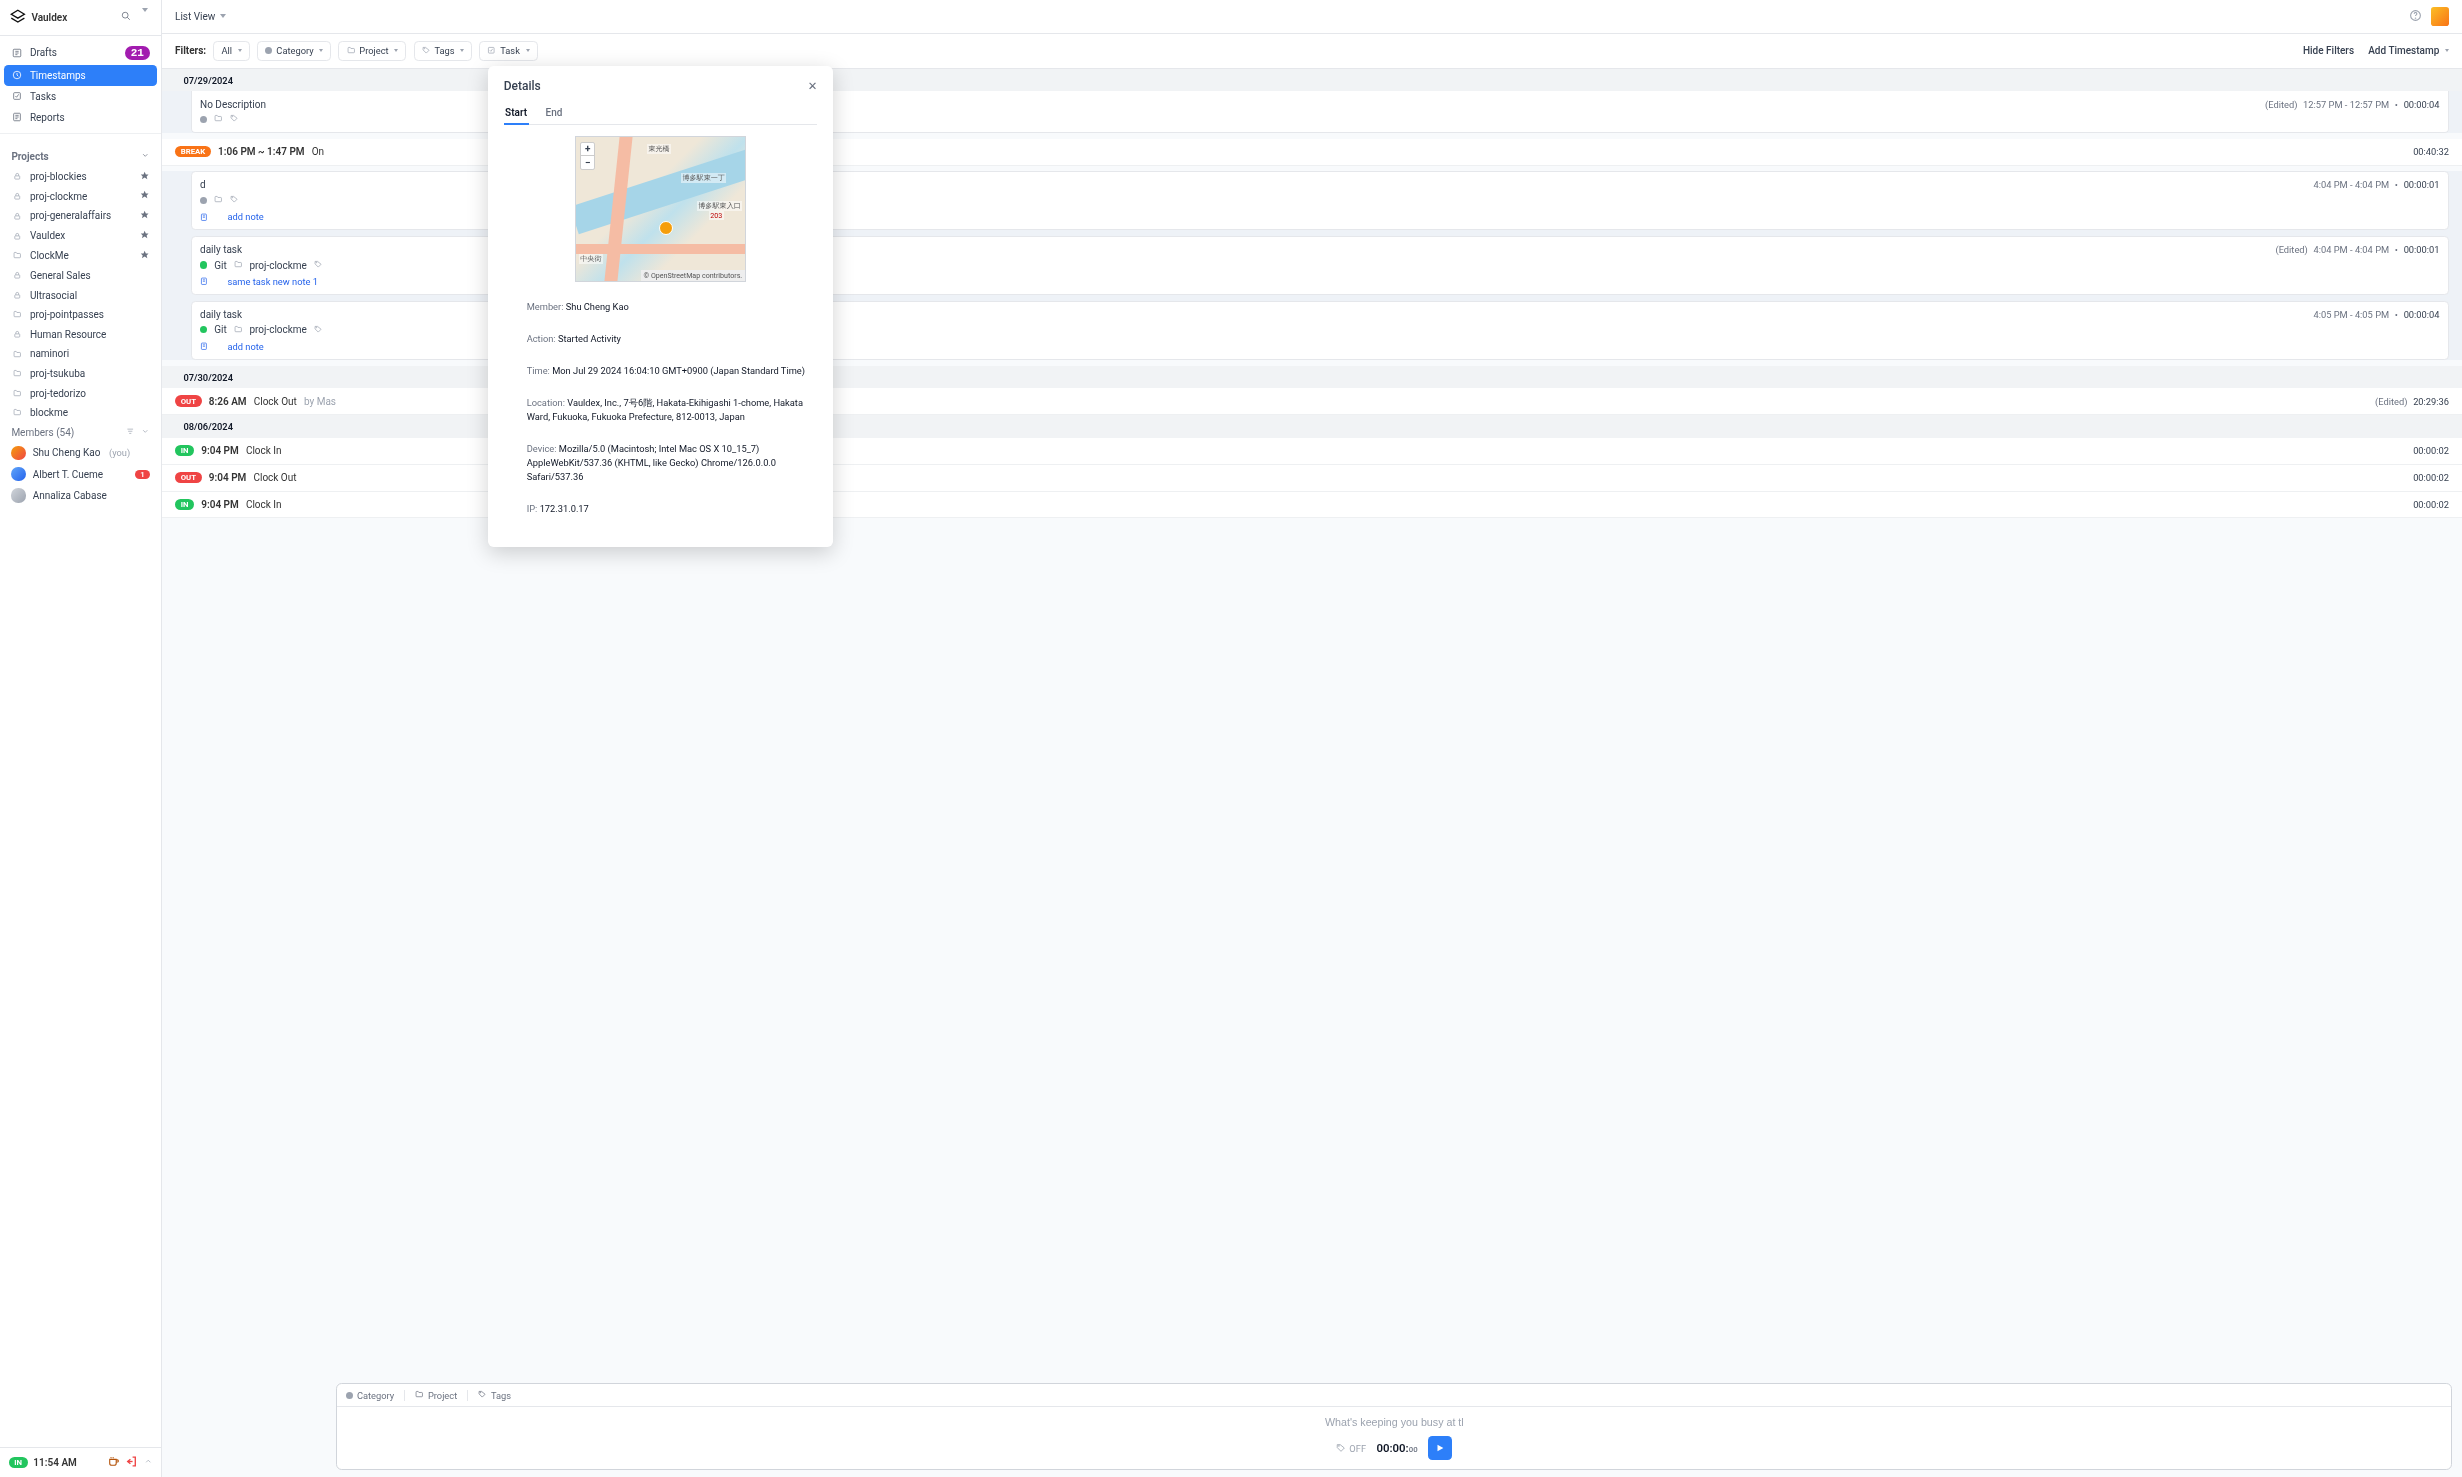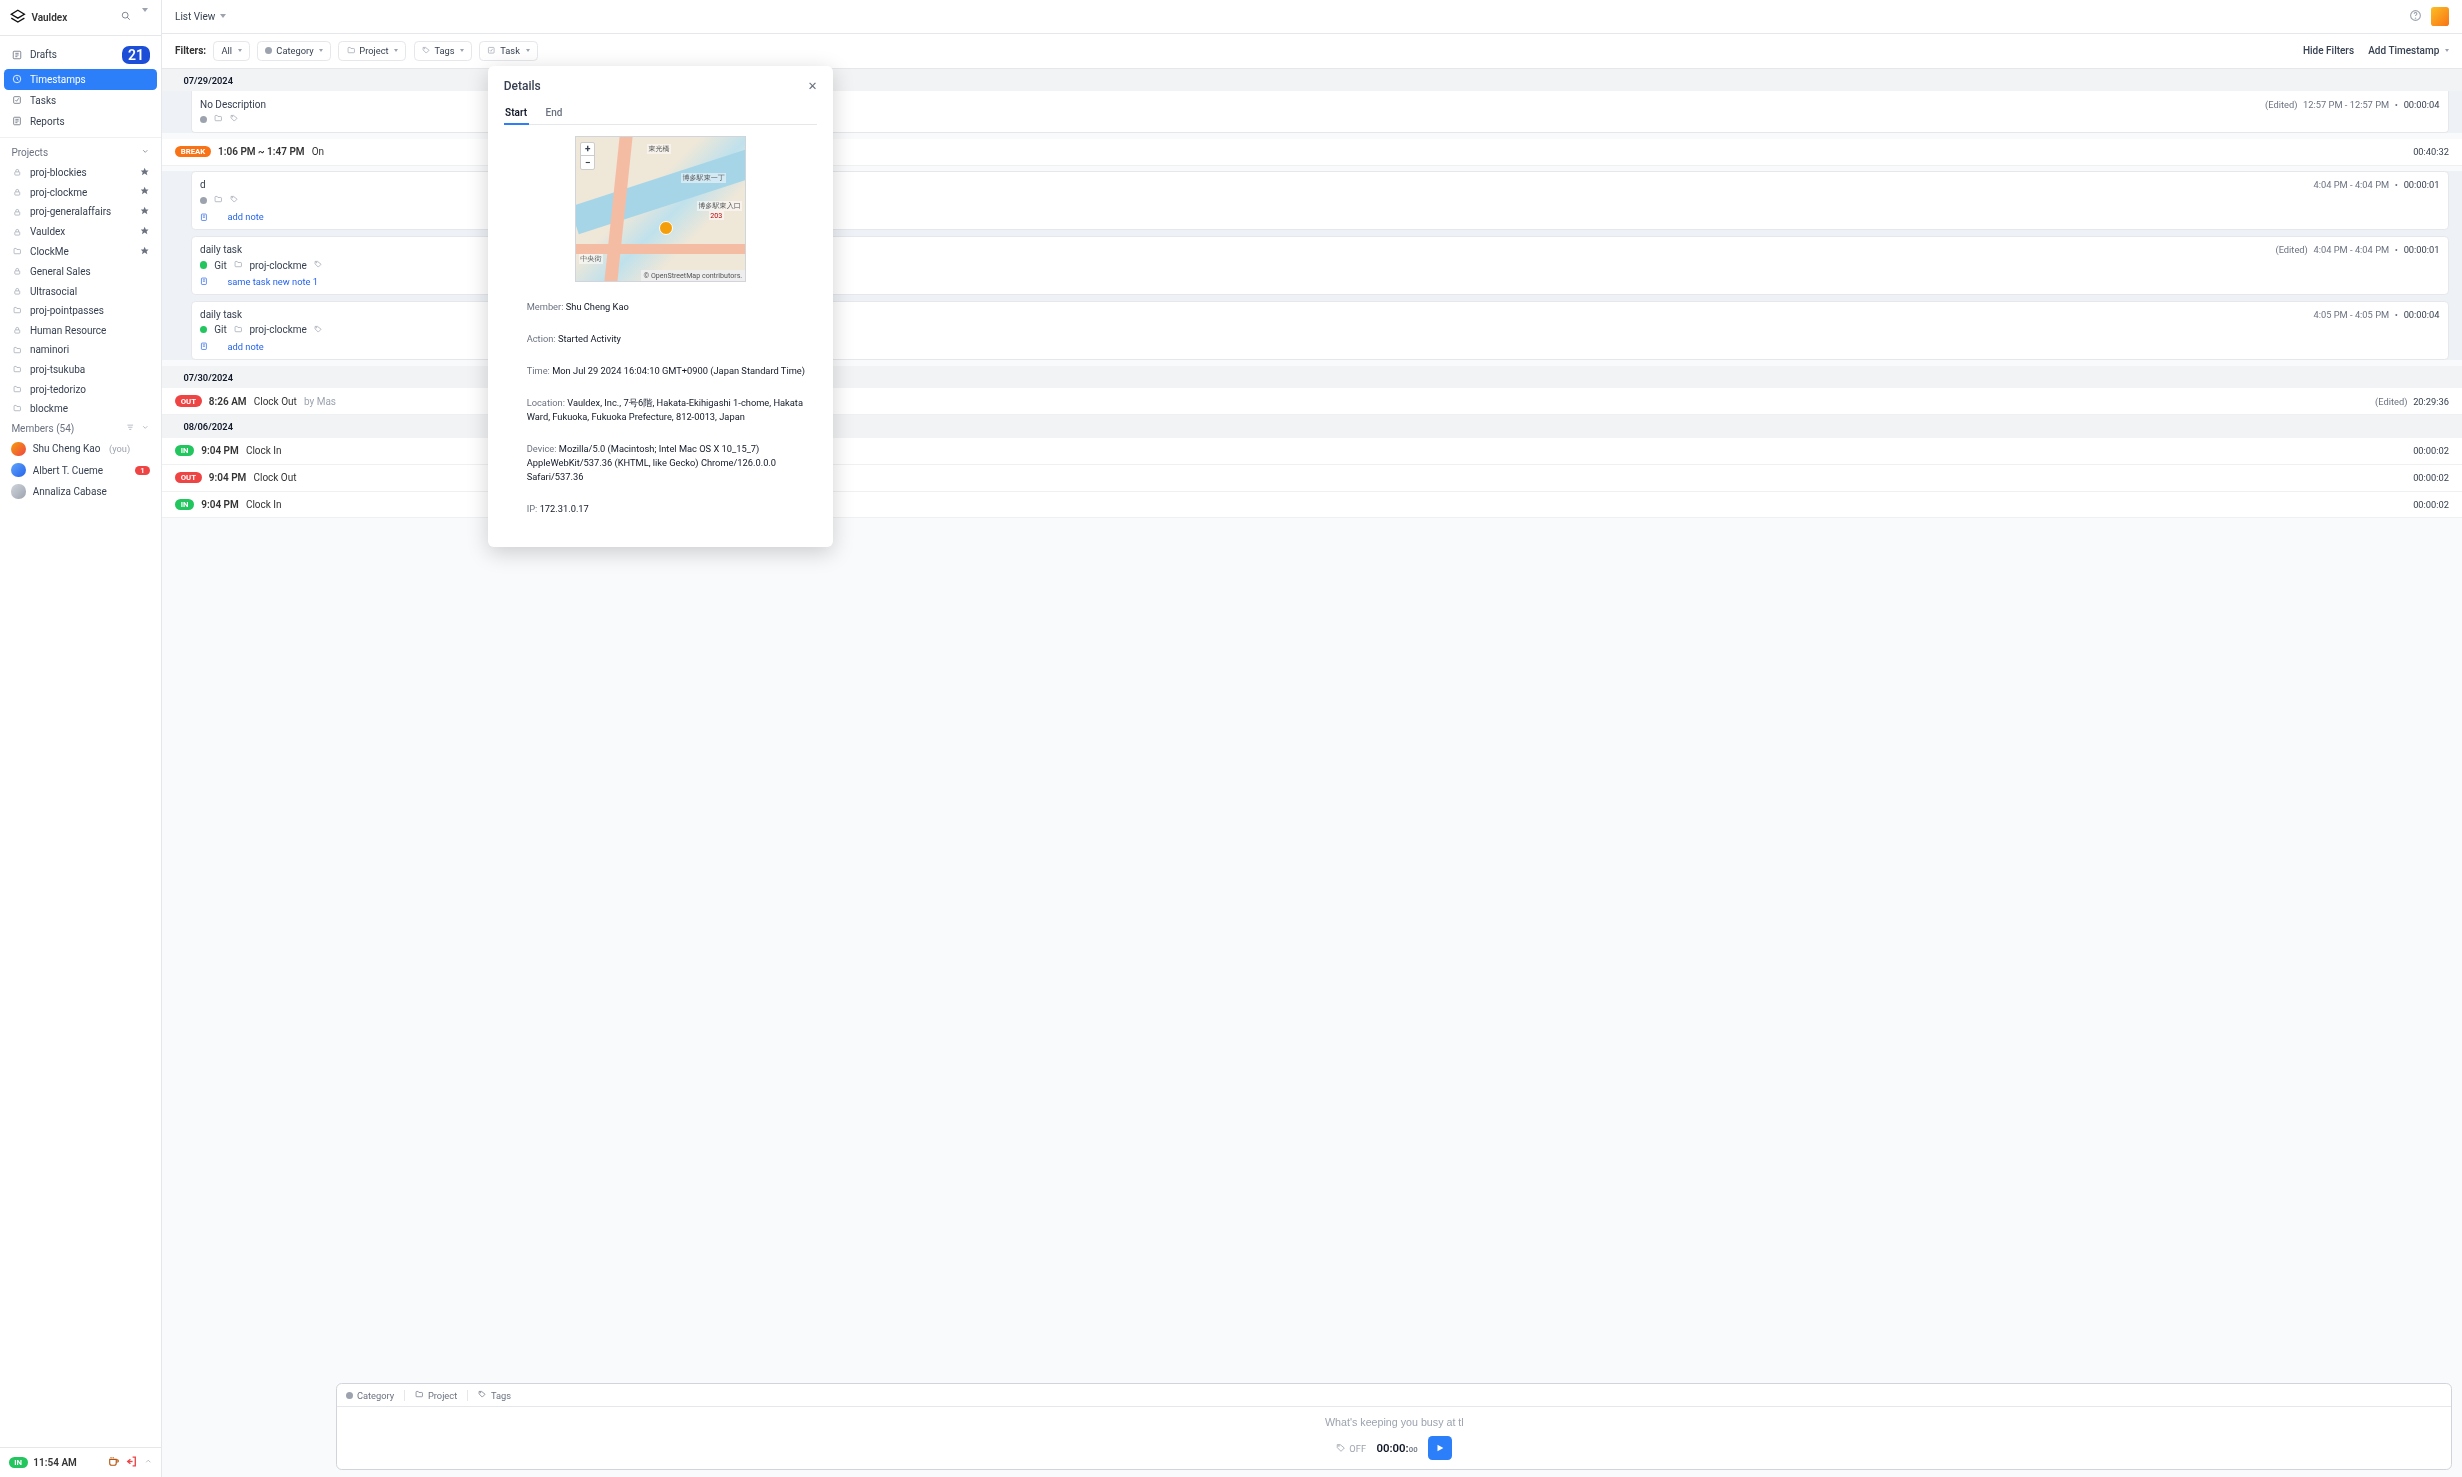"21" .badge { background: #1d4ed8 -> #a21caf; font-family: none -> Liberation Mono, monospace; font-size: 14px -> 11px }
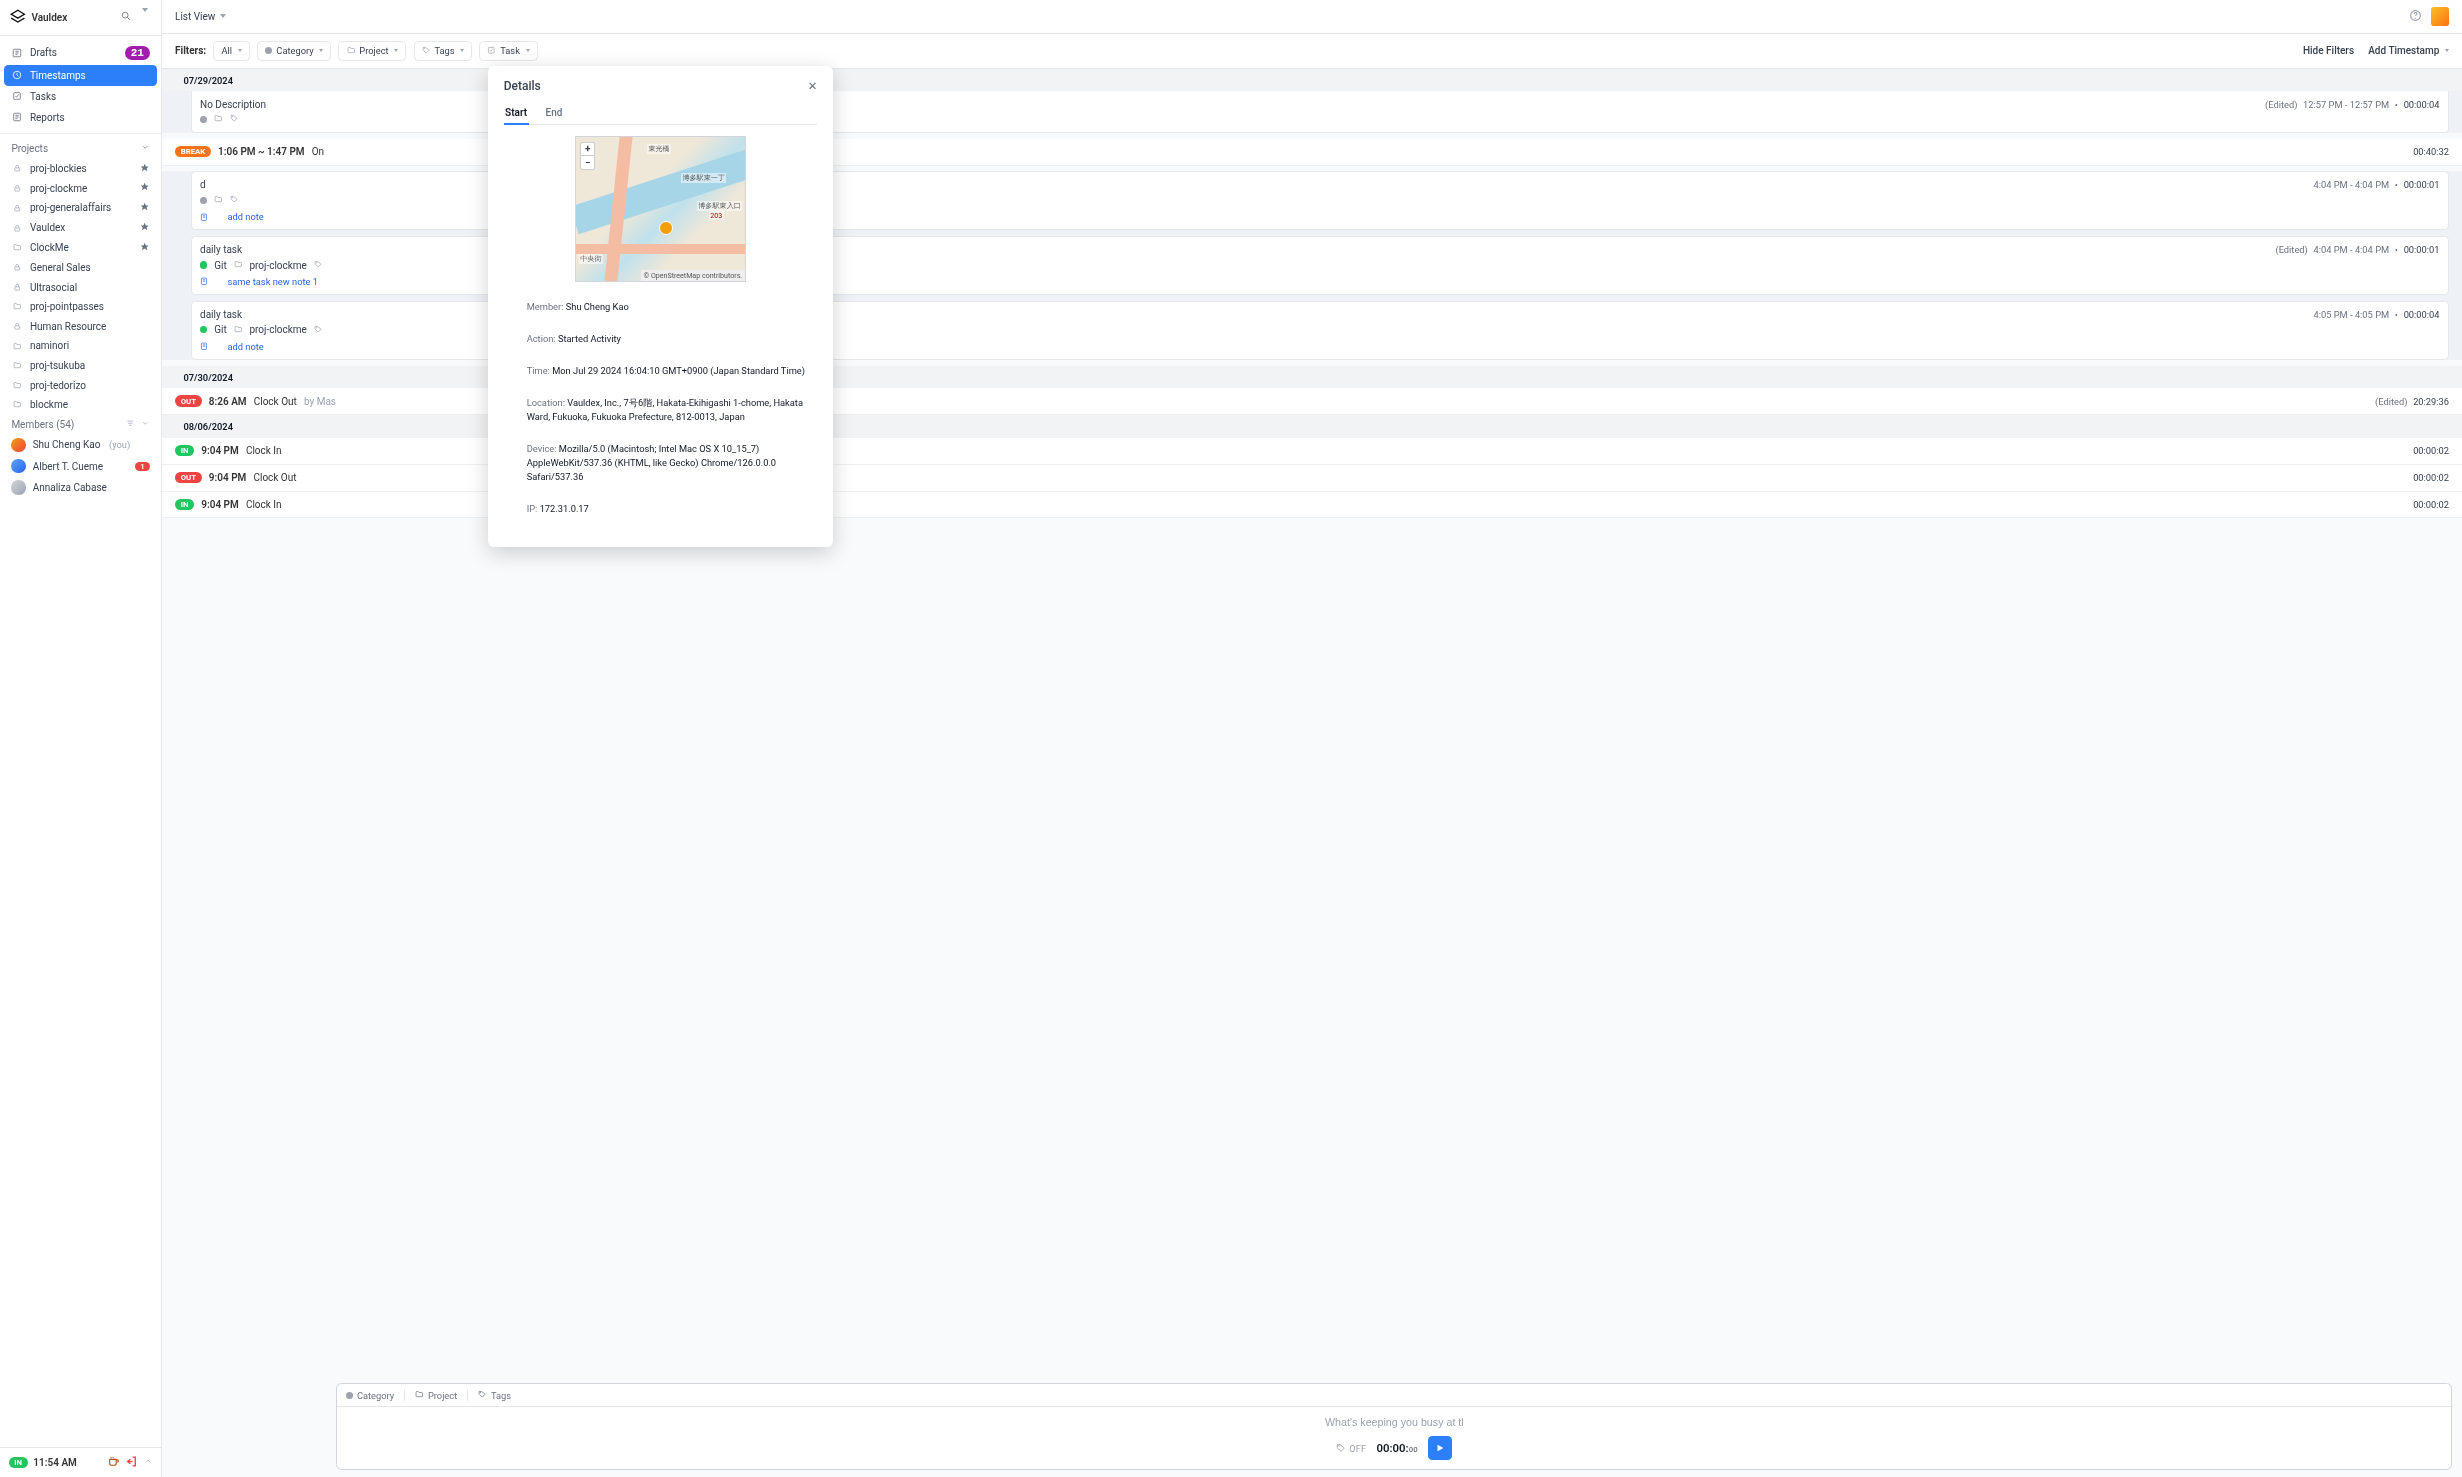"Projects" .sb-sec-h { font-weight: 400 -> 700; margin-top: none -> 8px }
